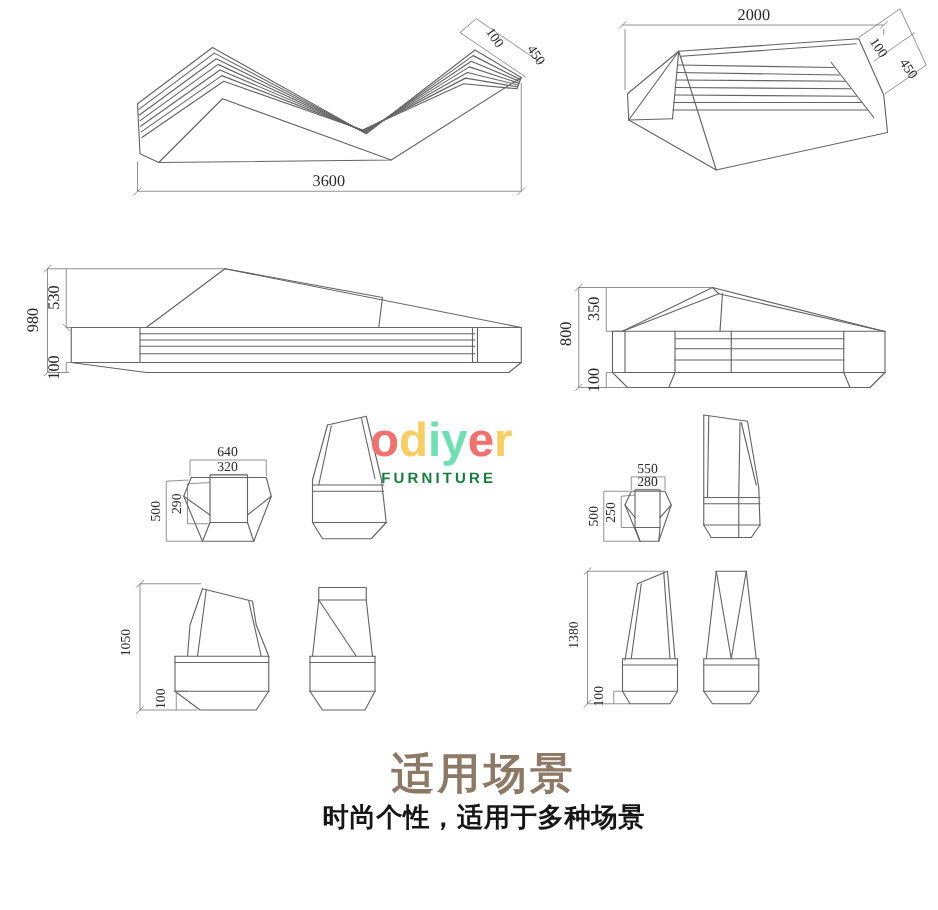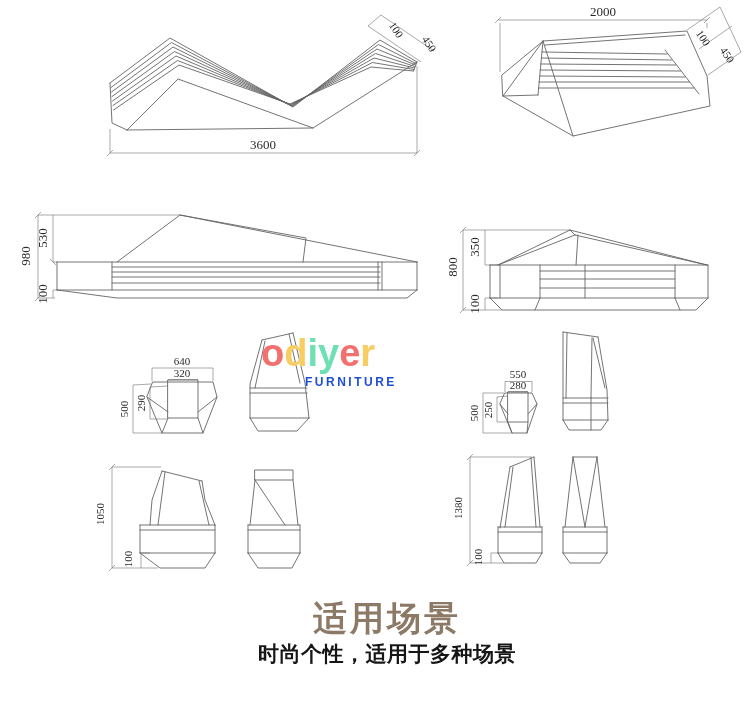"odiyer" .watermark { padding-left: none -> 35px }
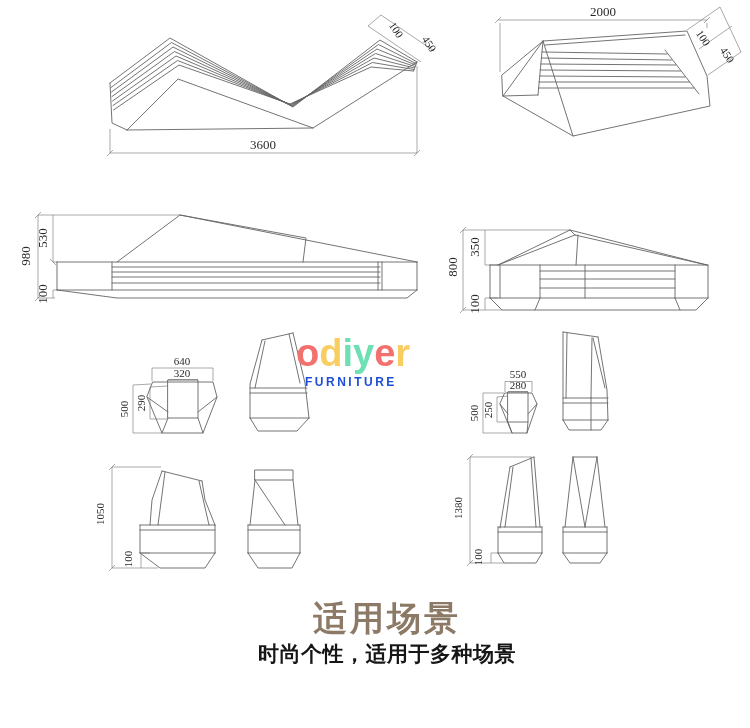"FURNITURE" div.wm-word { color: #1d4ed8 -> #15803d }
